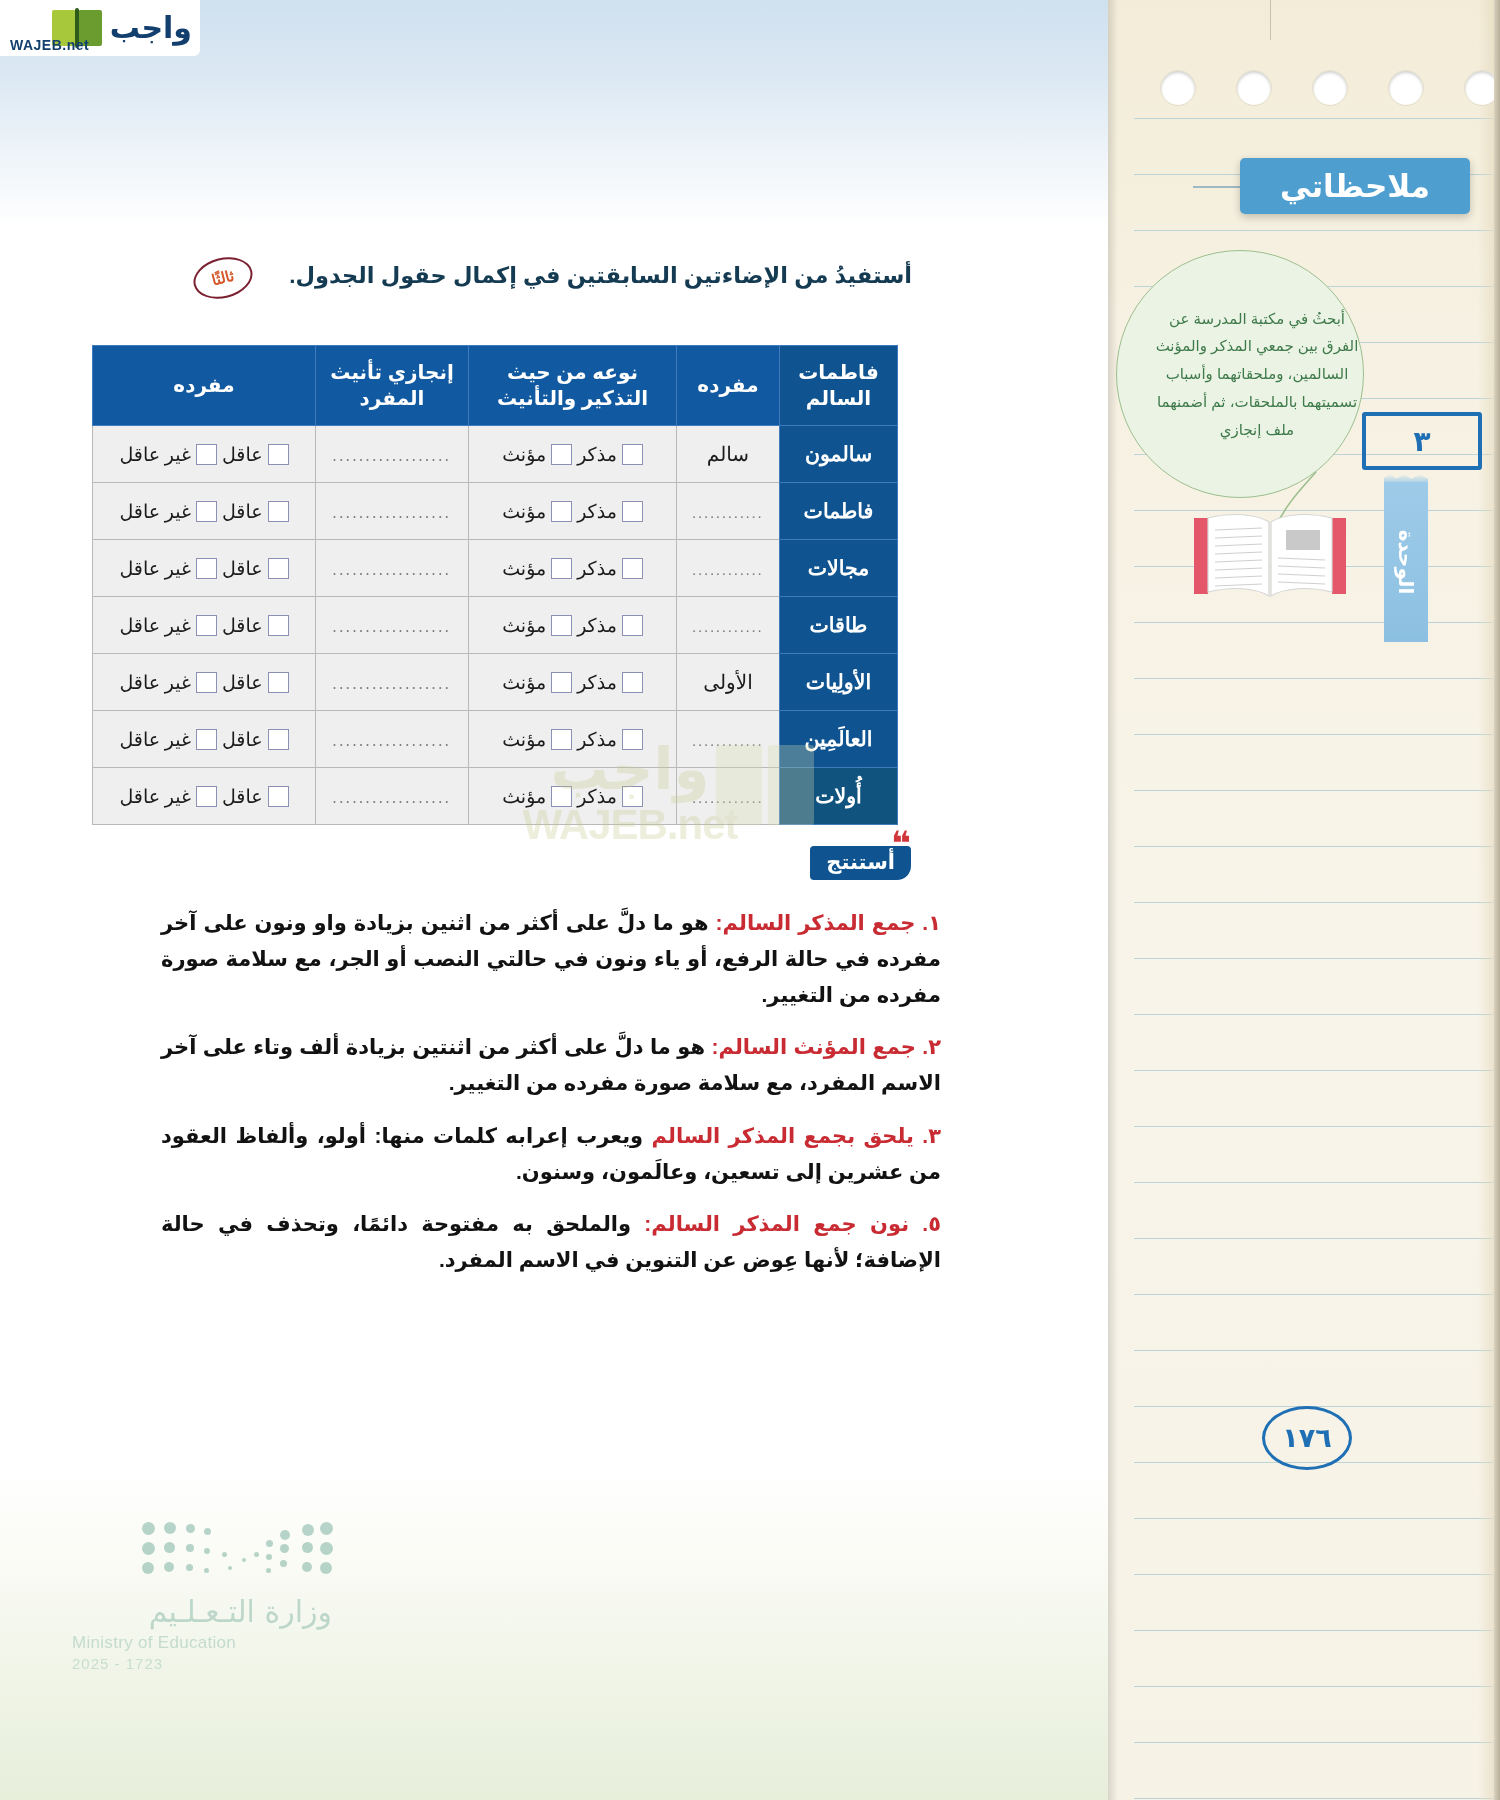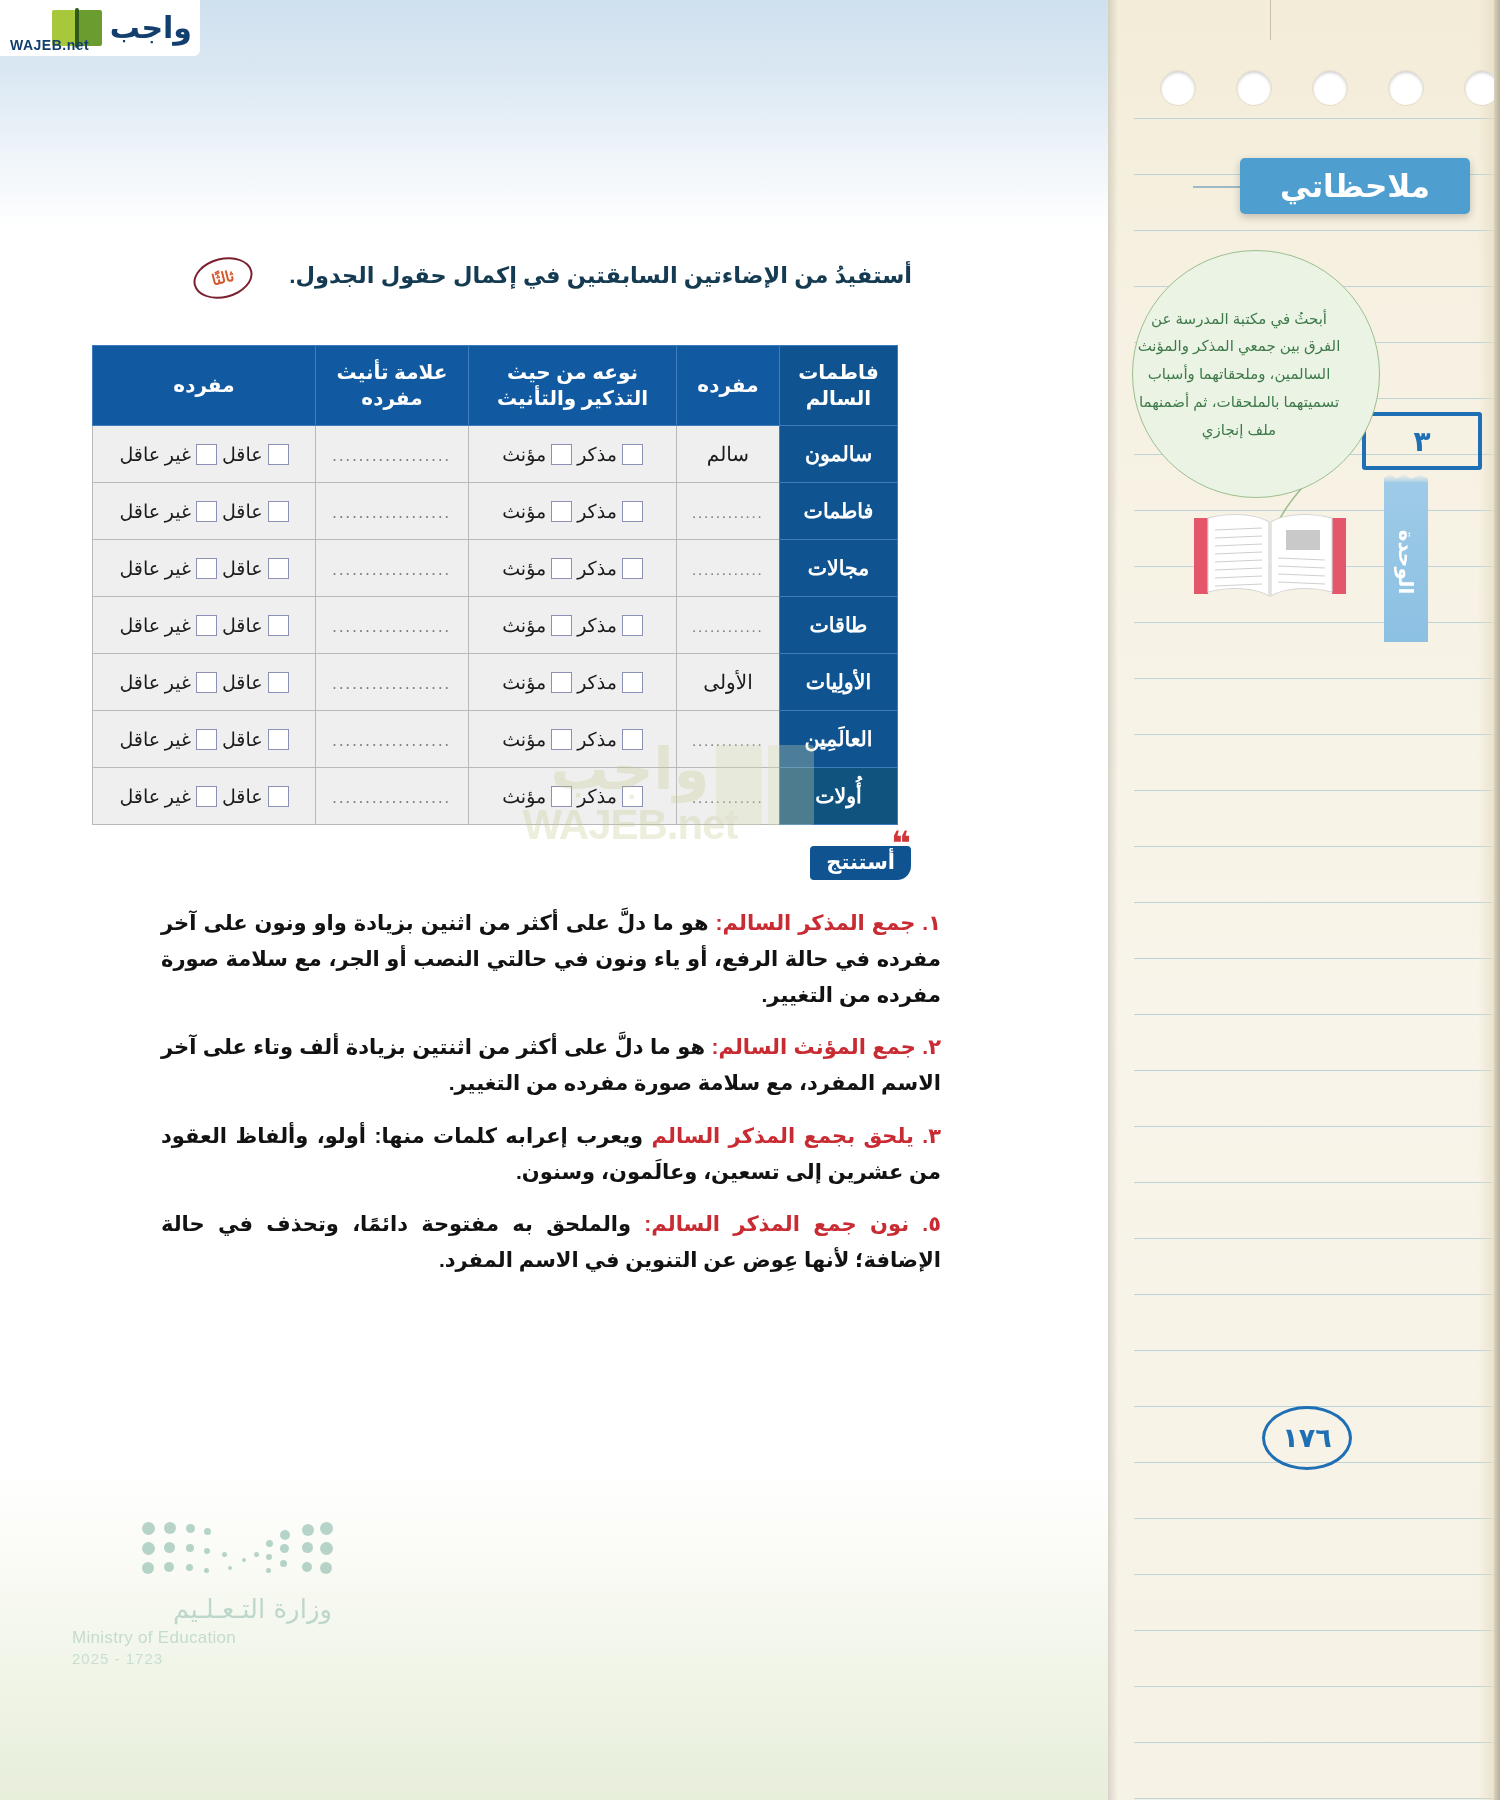"أبحثُ في مكتبة المدرسة عن" .bubble { justify-content: flex-end -> flex-start; right: 120px -> 136px }
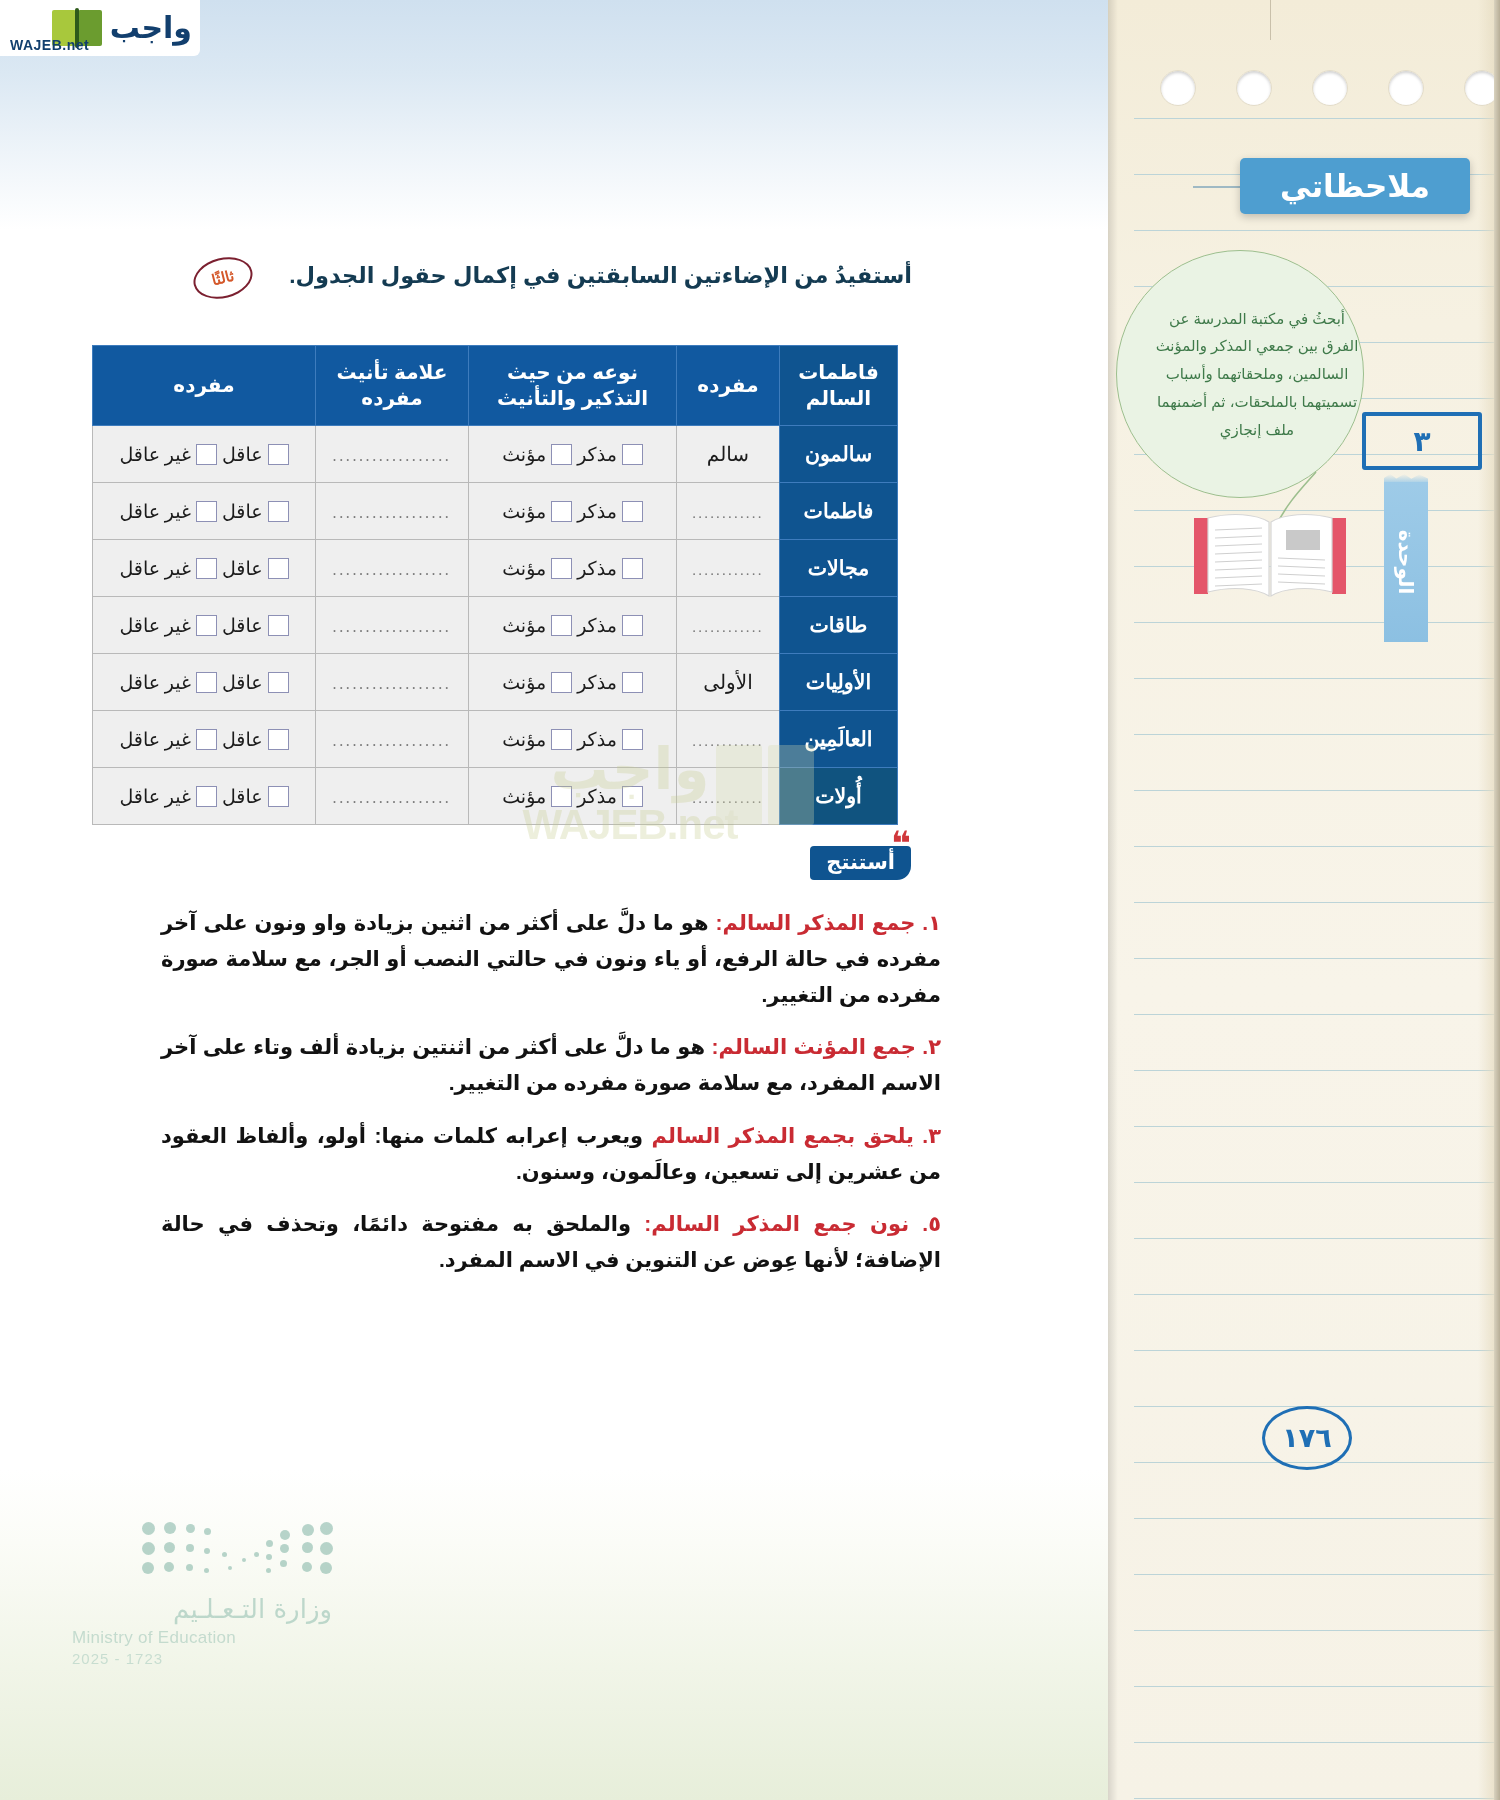"علامة تأنيث مفرده" th.c-mark { text: علامة تأنيث مفرده -> إنجازي تأنيث المفرد }
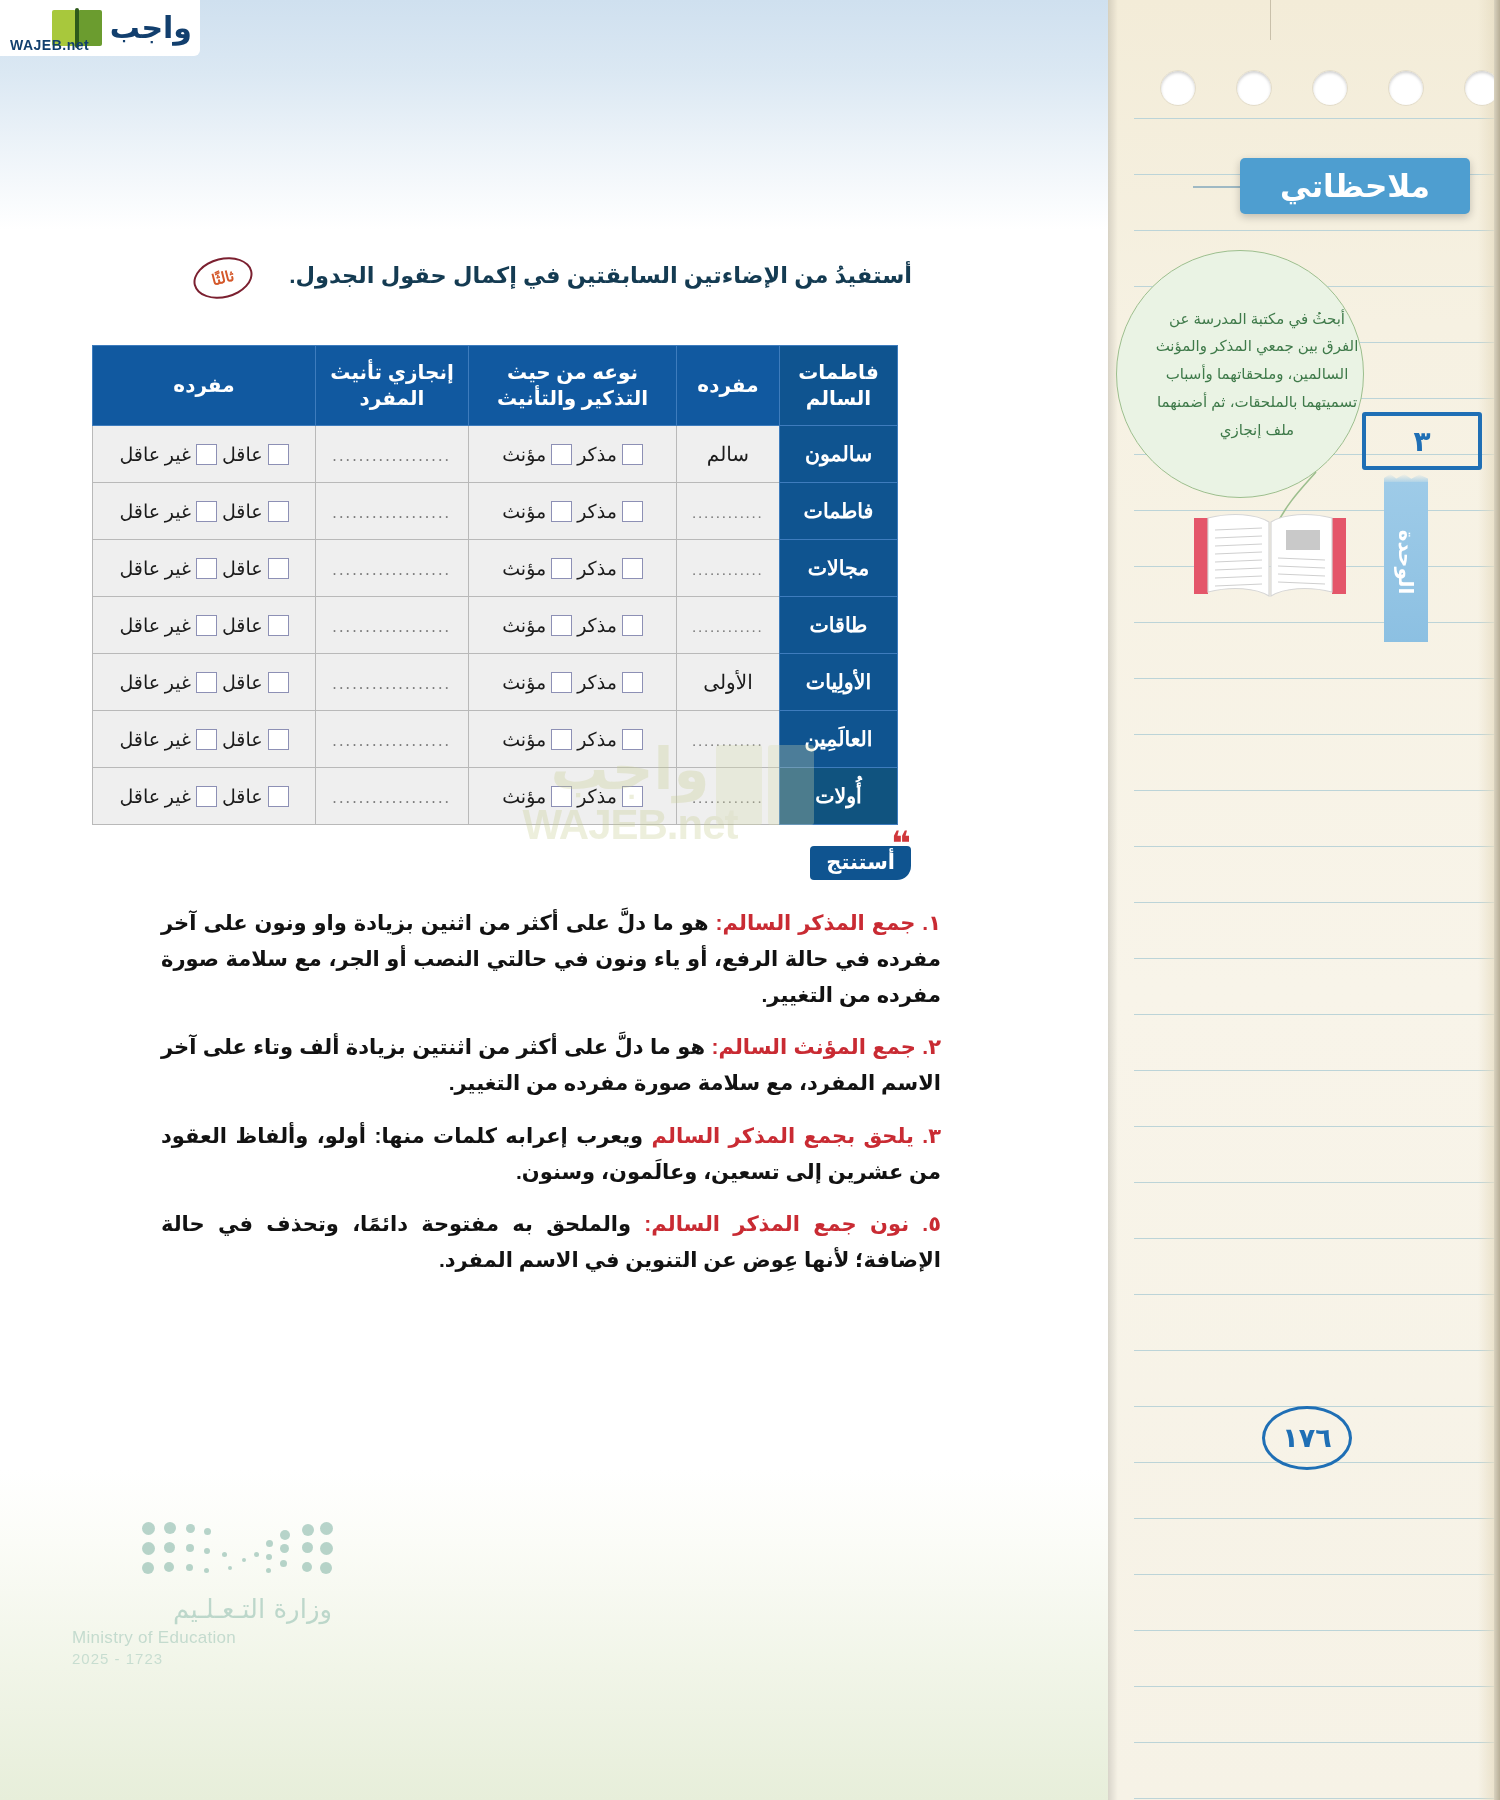"وزارة التـعـلـيم" .moe .m-ar { font-size: 26px -> 30px }
